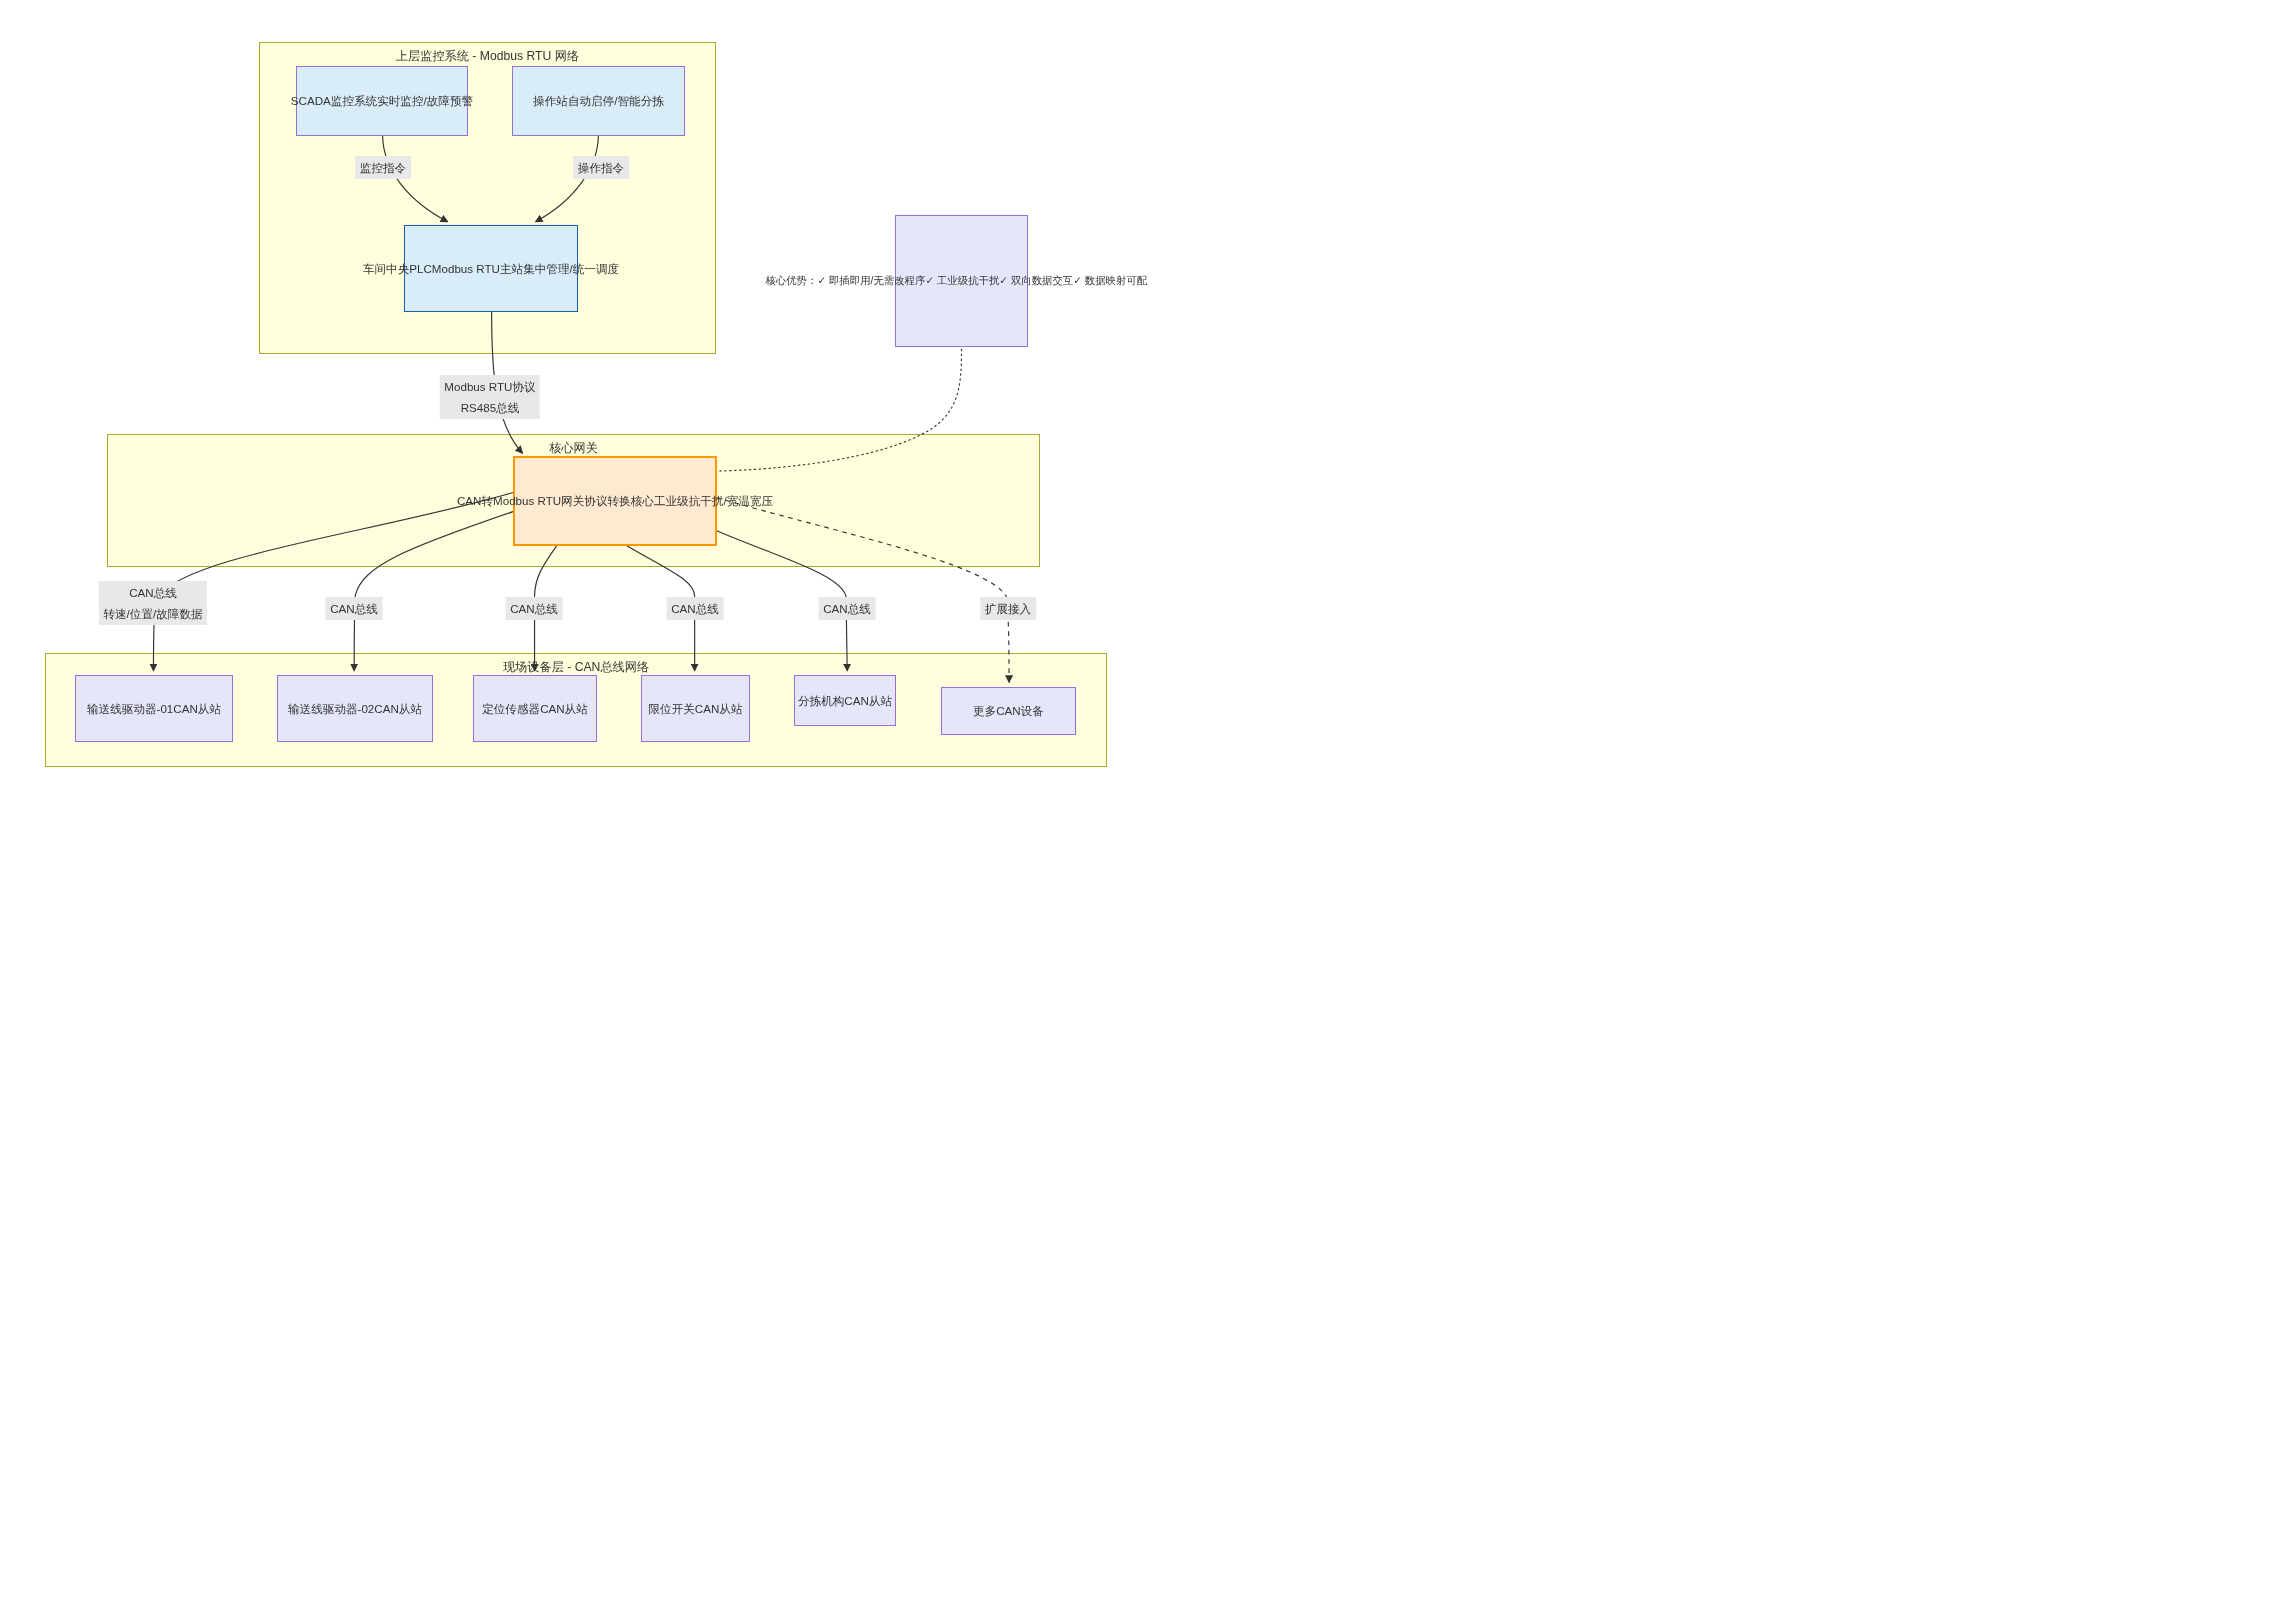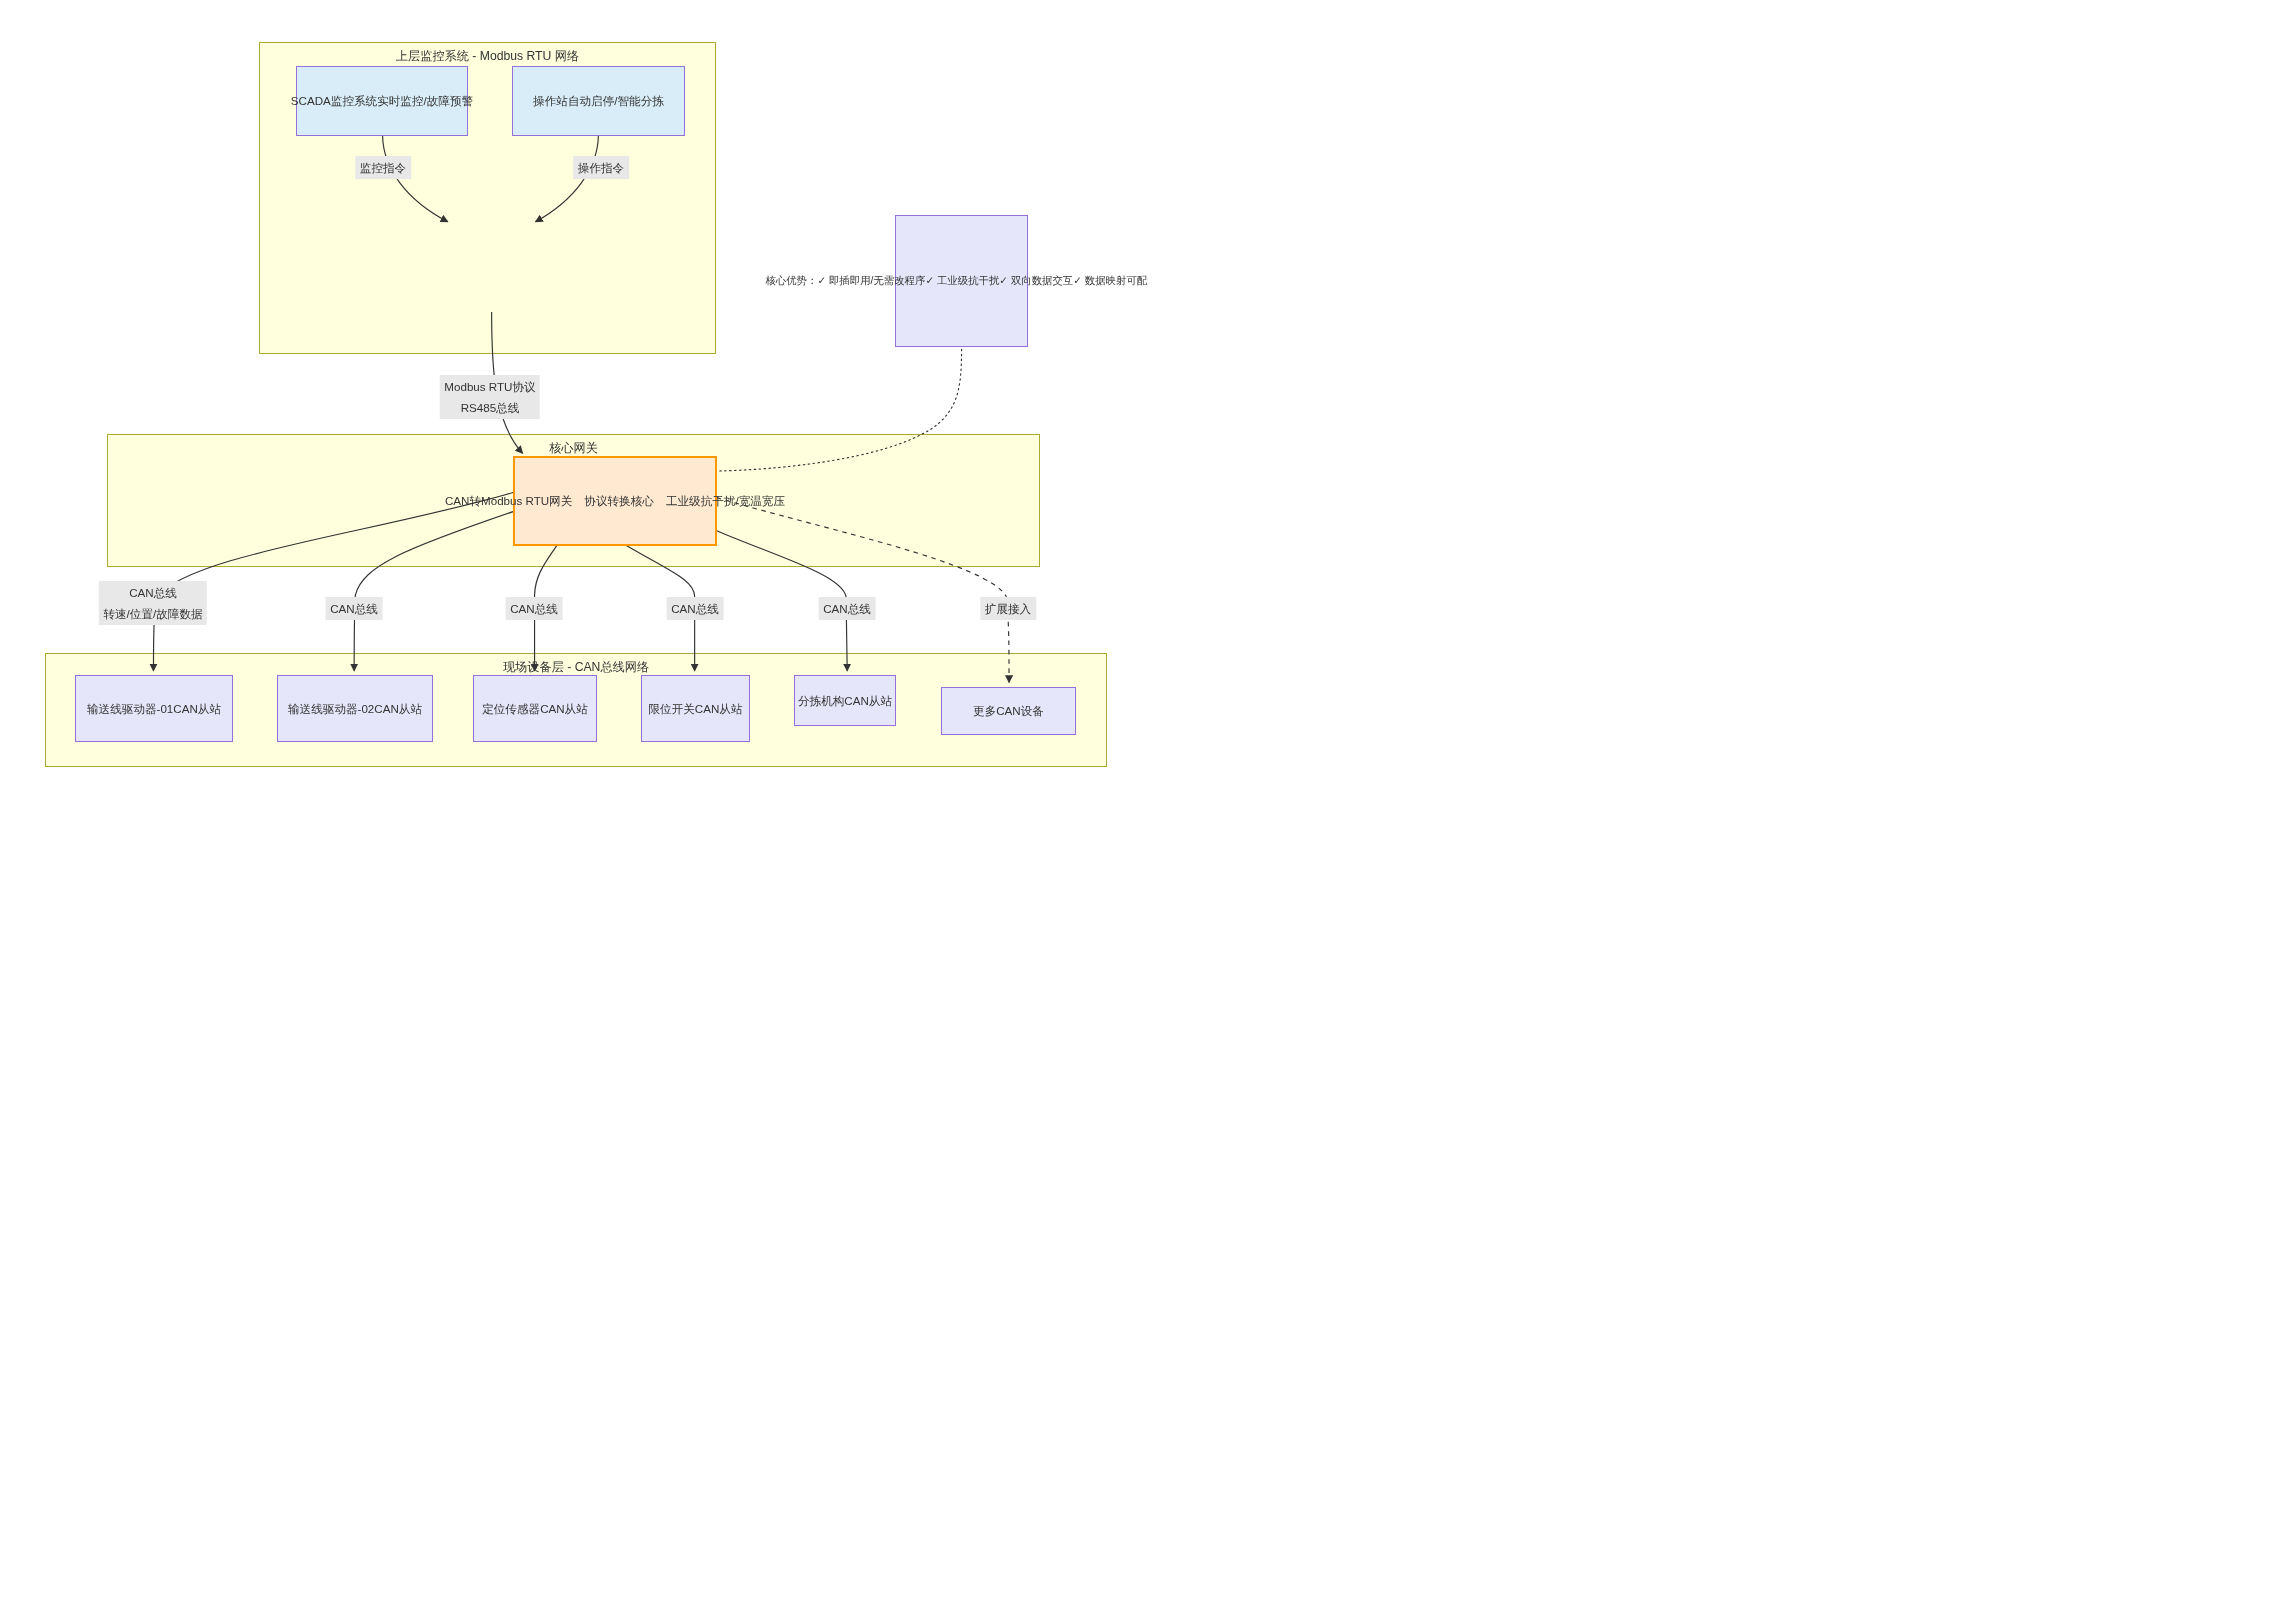"车间中央PLC" div.node { html: none -> <div> <span>车间中央PLC</span> <span>Modbus RTU主站</span> <span>集中管理/统一调度</span> </div> }
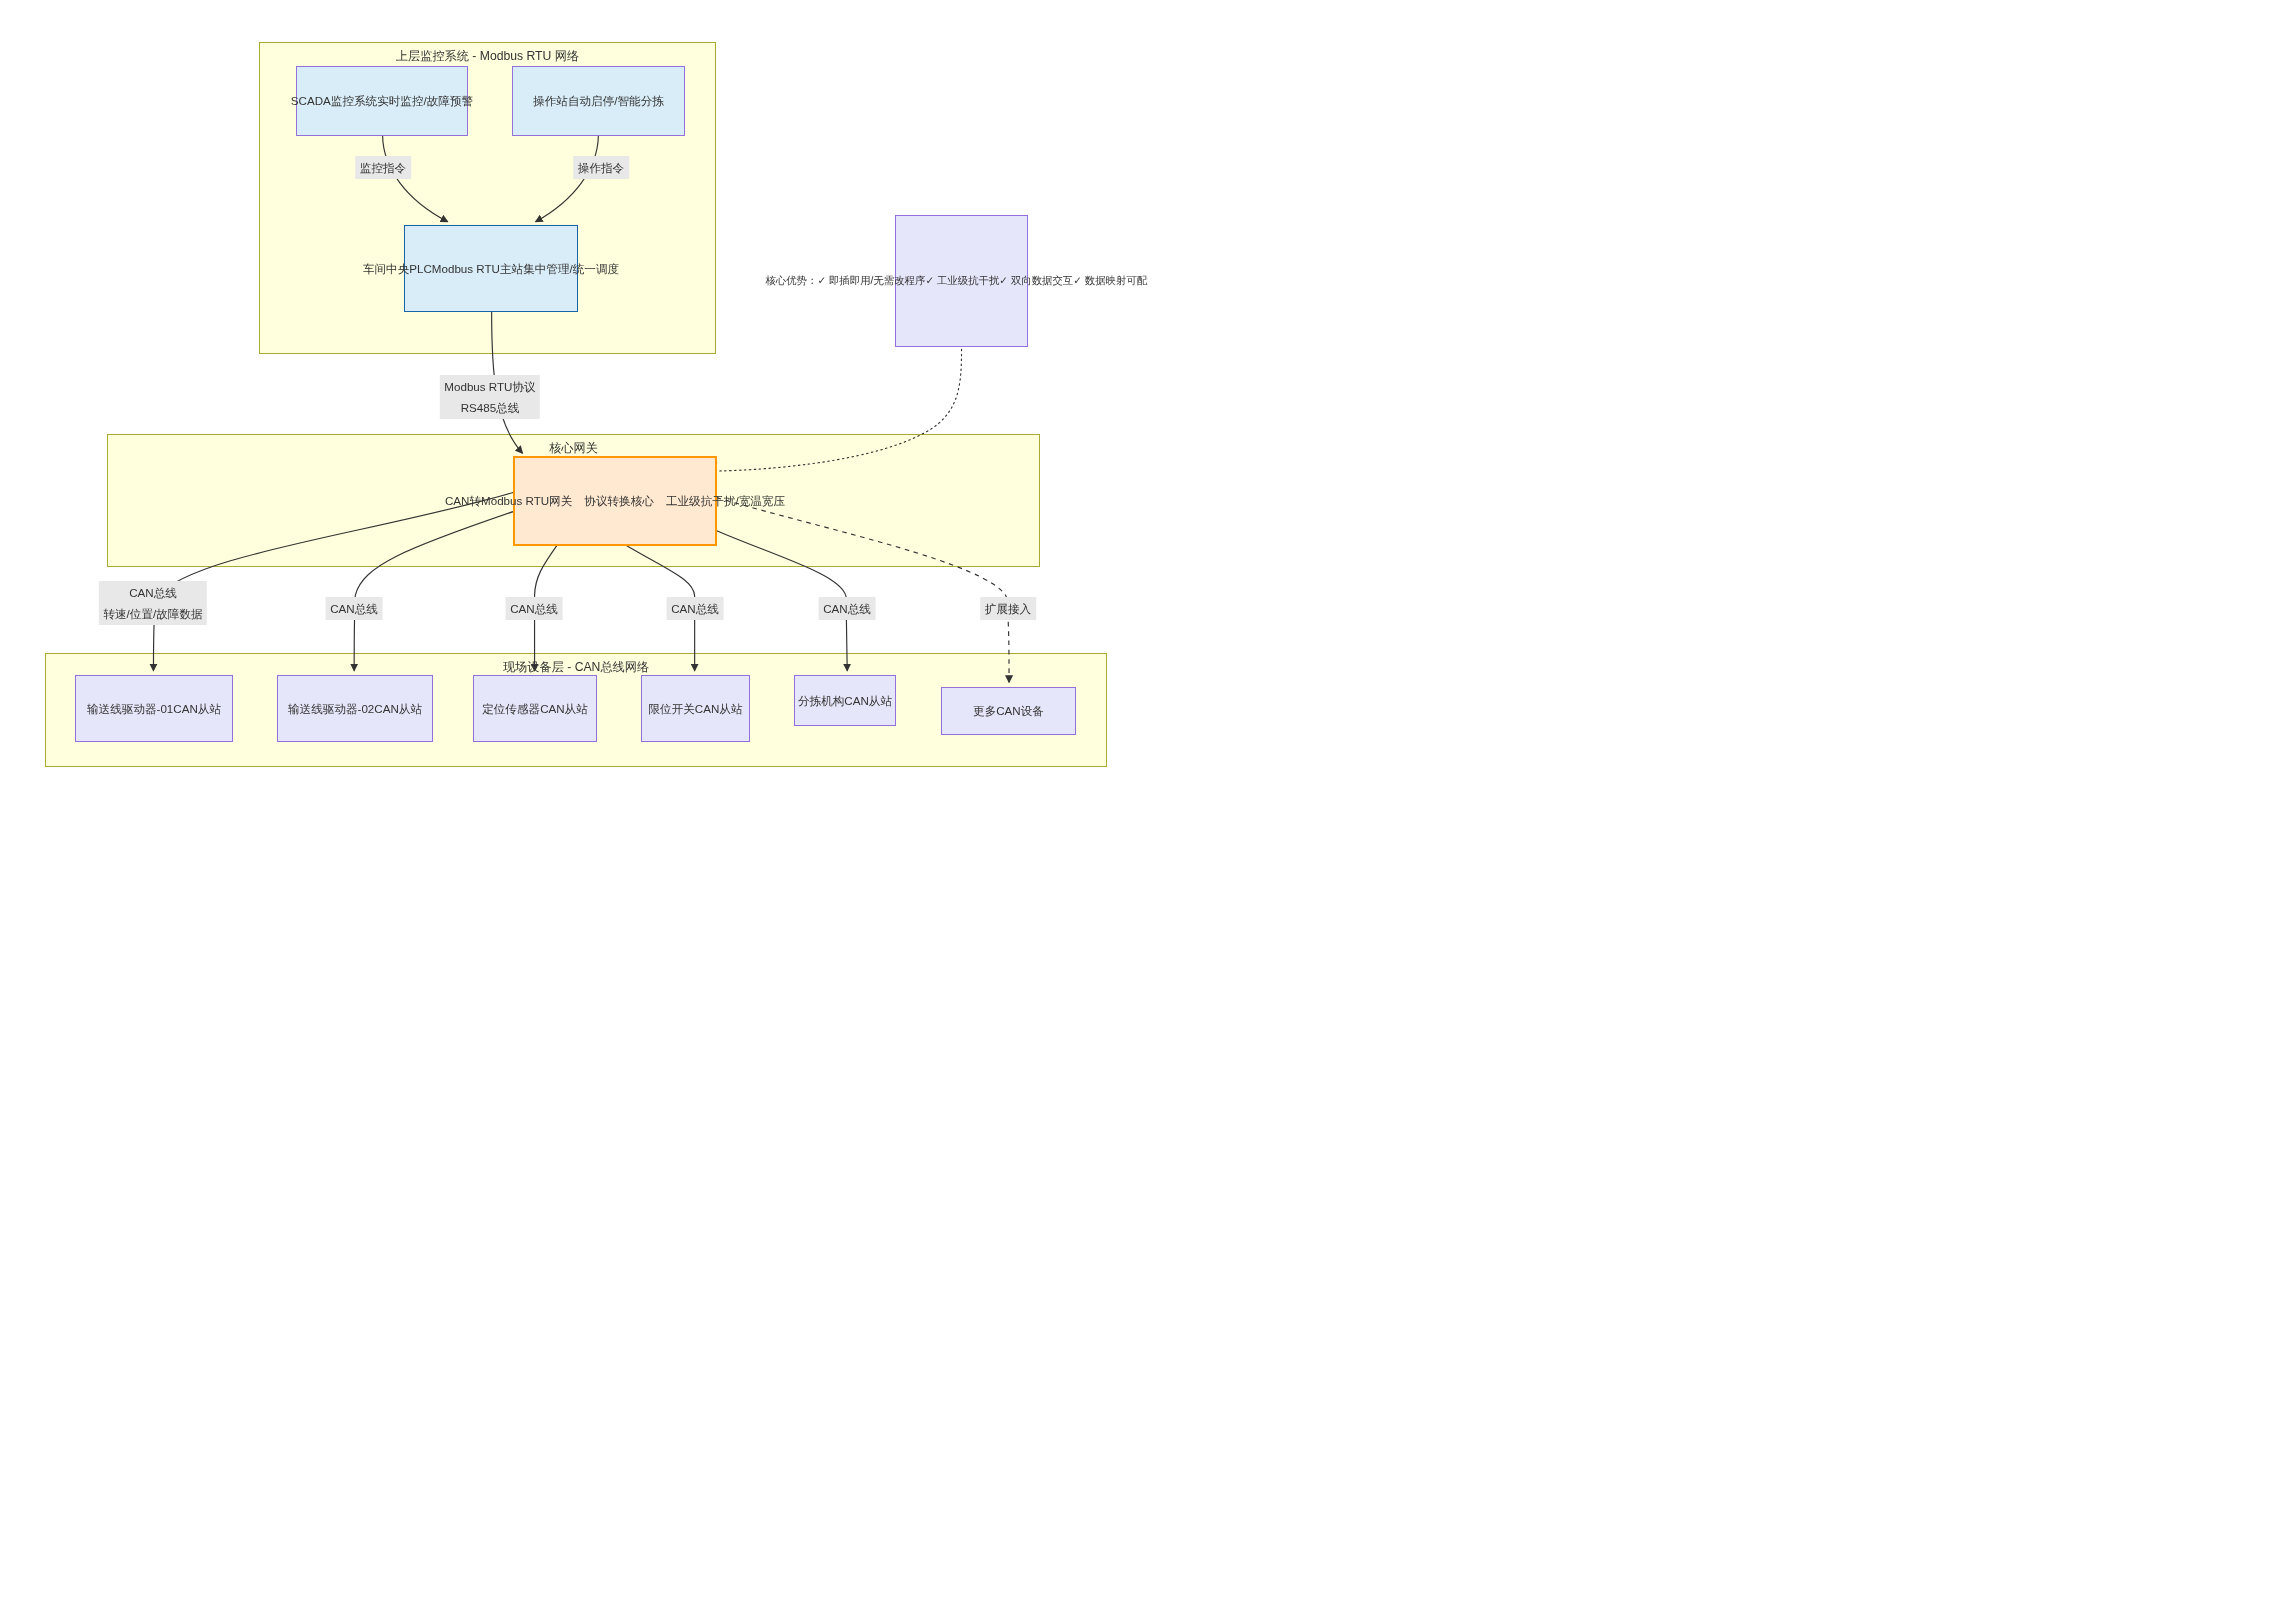"CAN转Modbus RTU网关" div.node { gap: 12px -> none }
